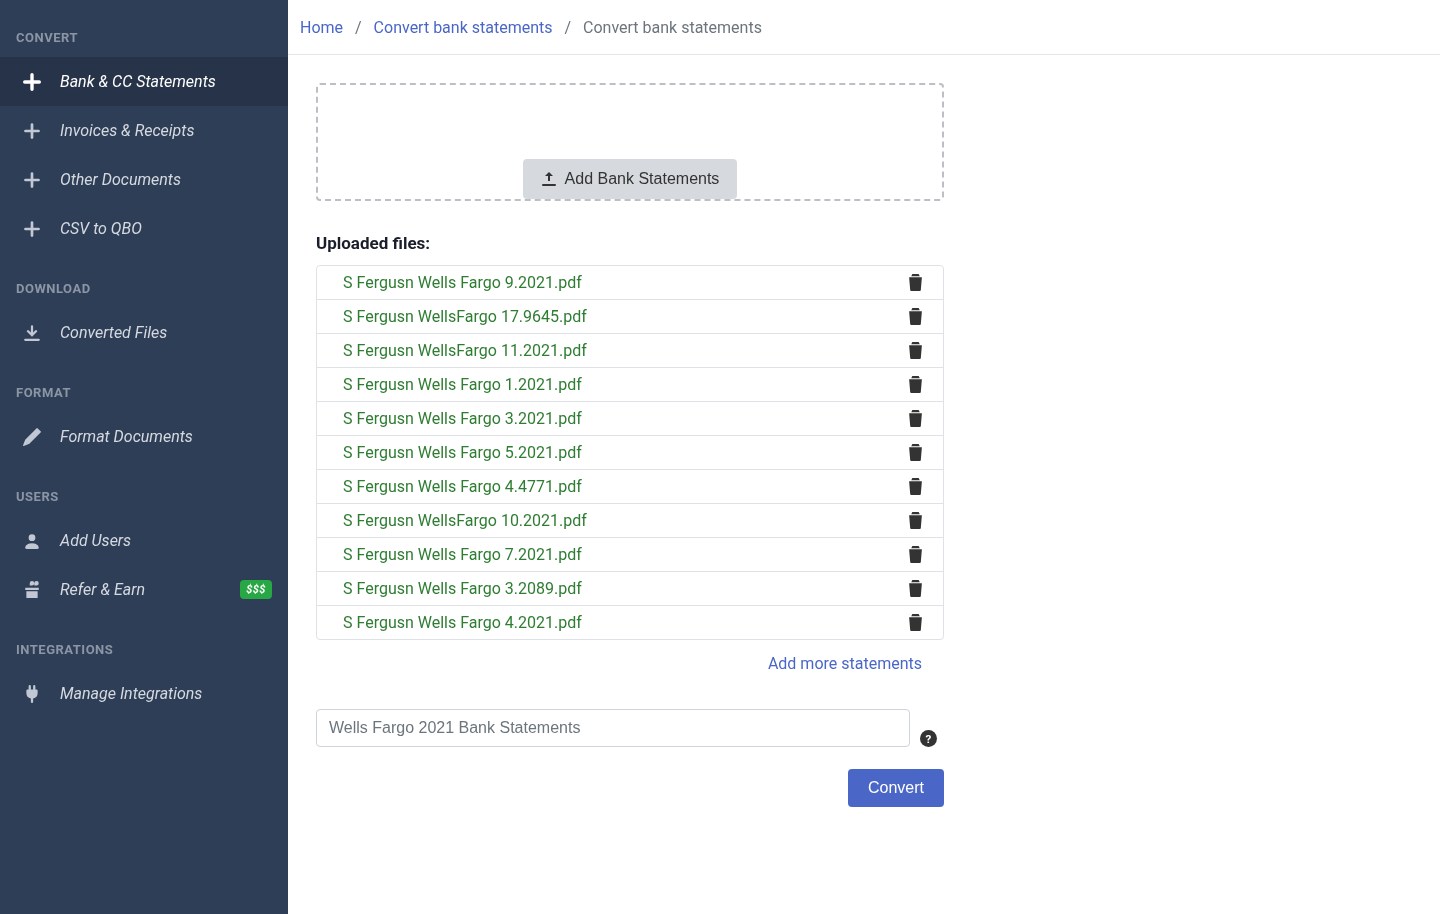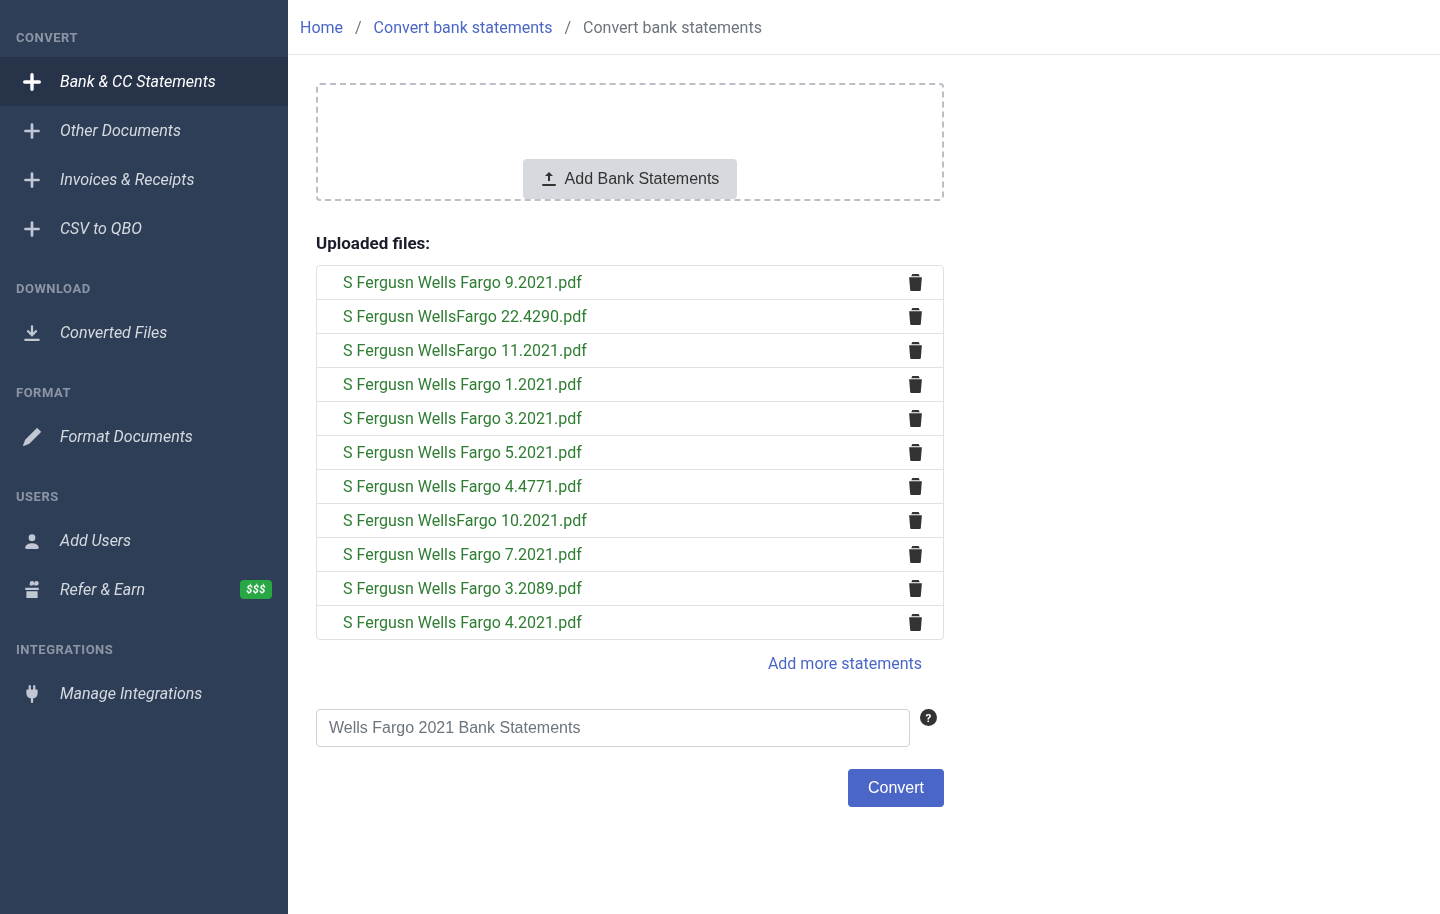"Other Documents" div.sidebar-item { order: before "Invoices & Receipts" -> after "Invoices & Receipts" }
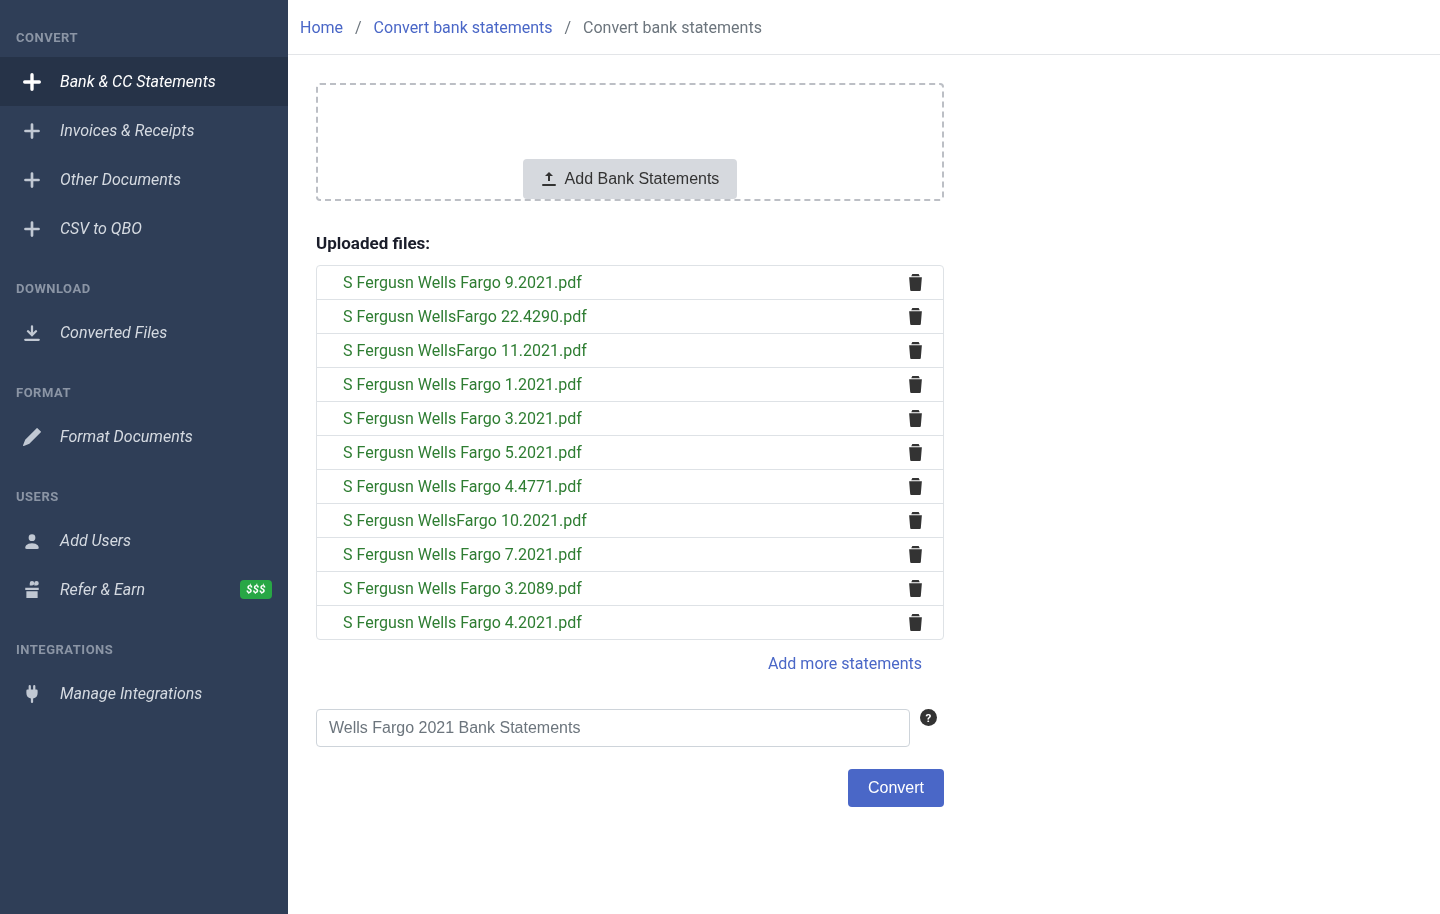"S Fergusn WellsFargo 22.4290.pdf" span.file-name { text: 22.4290.pdf -> 17.9645.pdf }
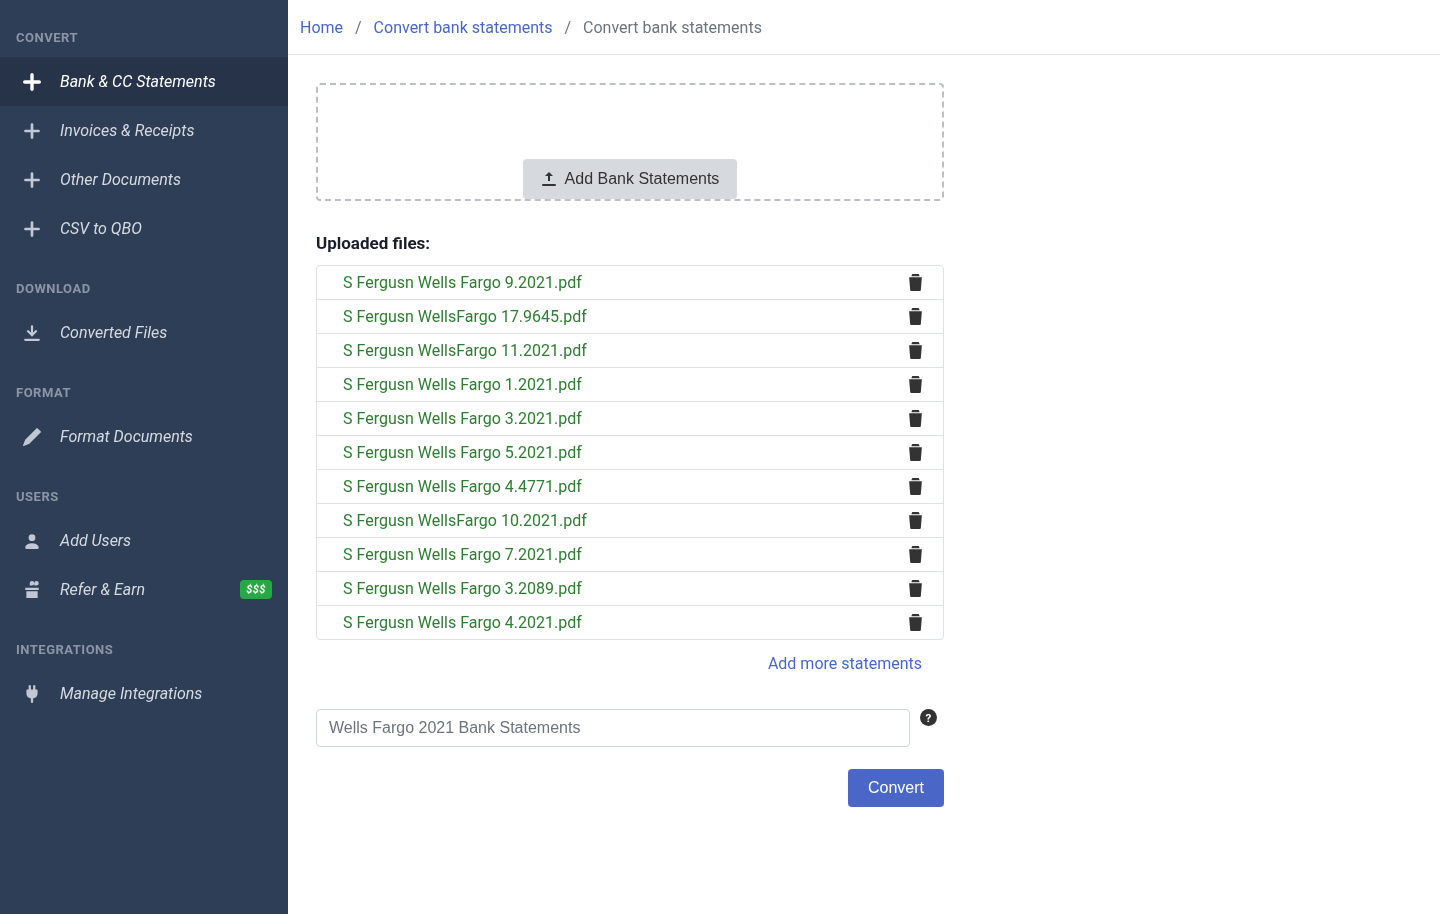"Wells Fargo 2021 Bank Statements" .name-row { align-items: flex-start -> flex-end }
